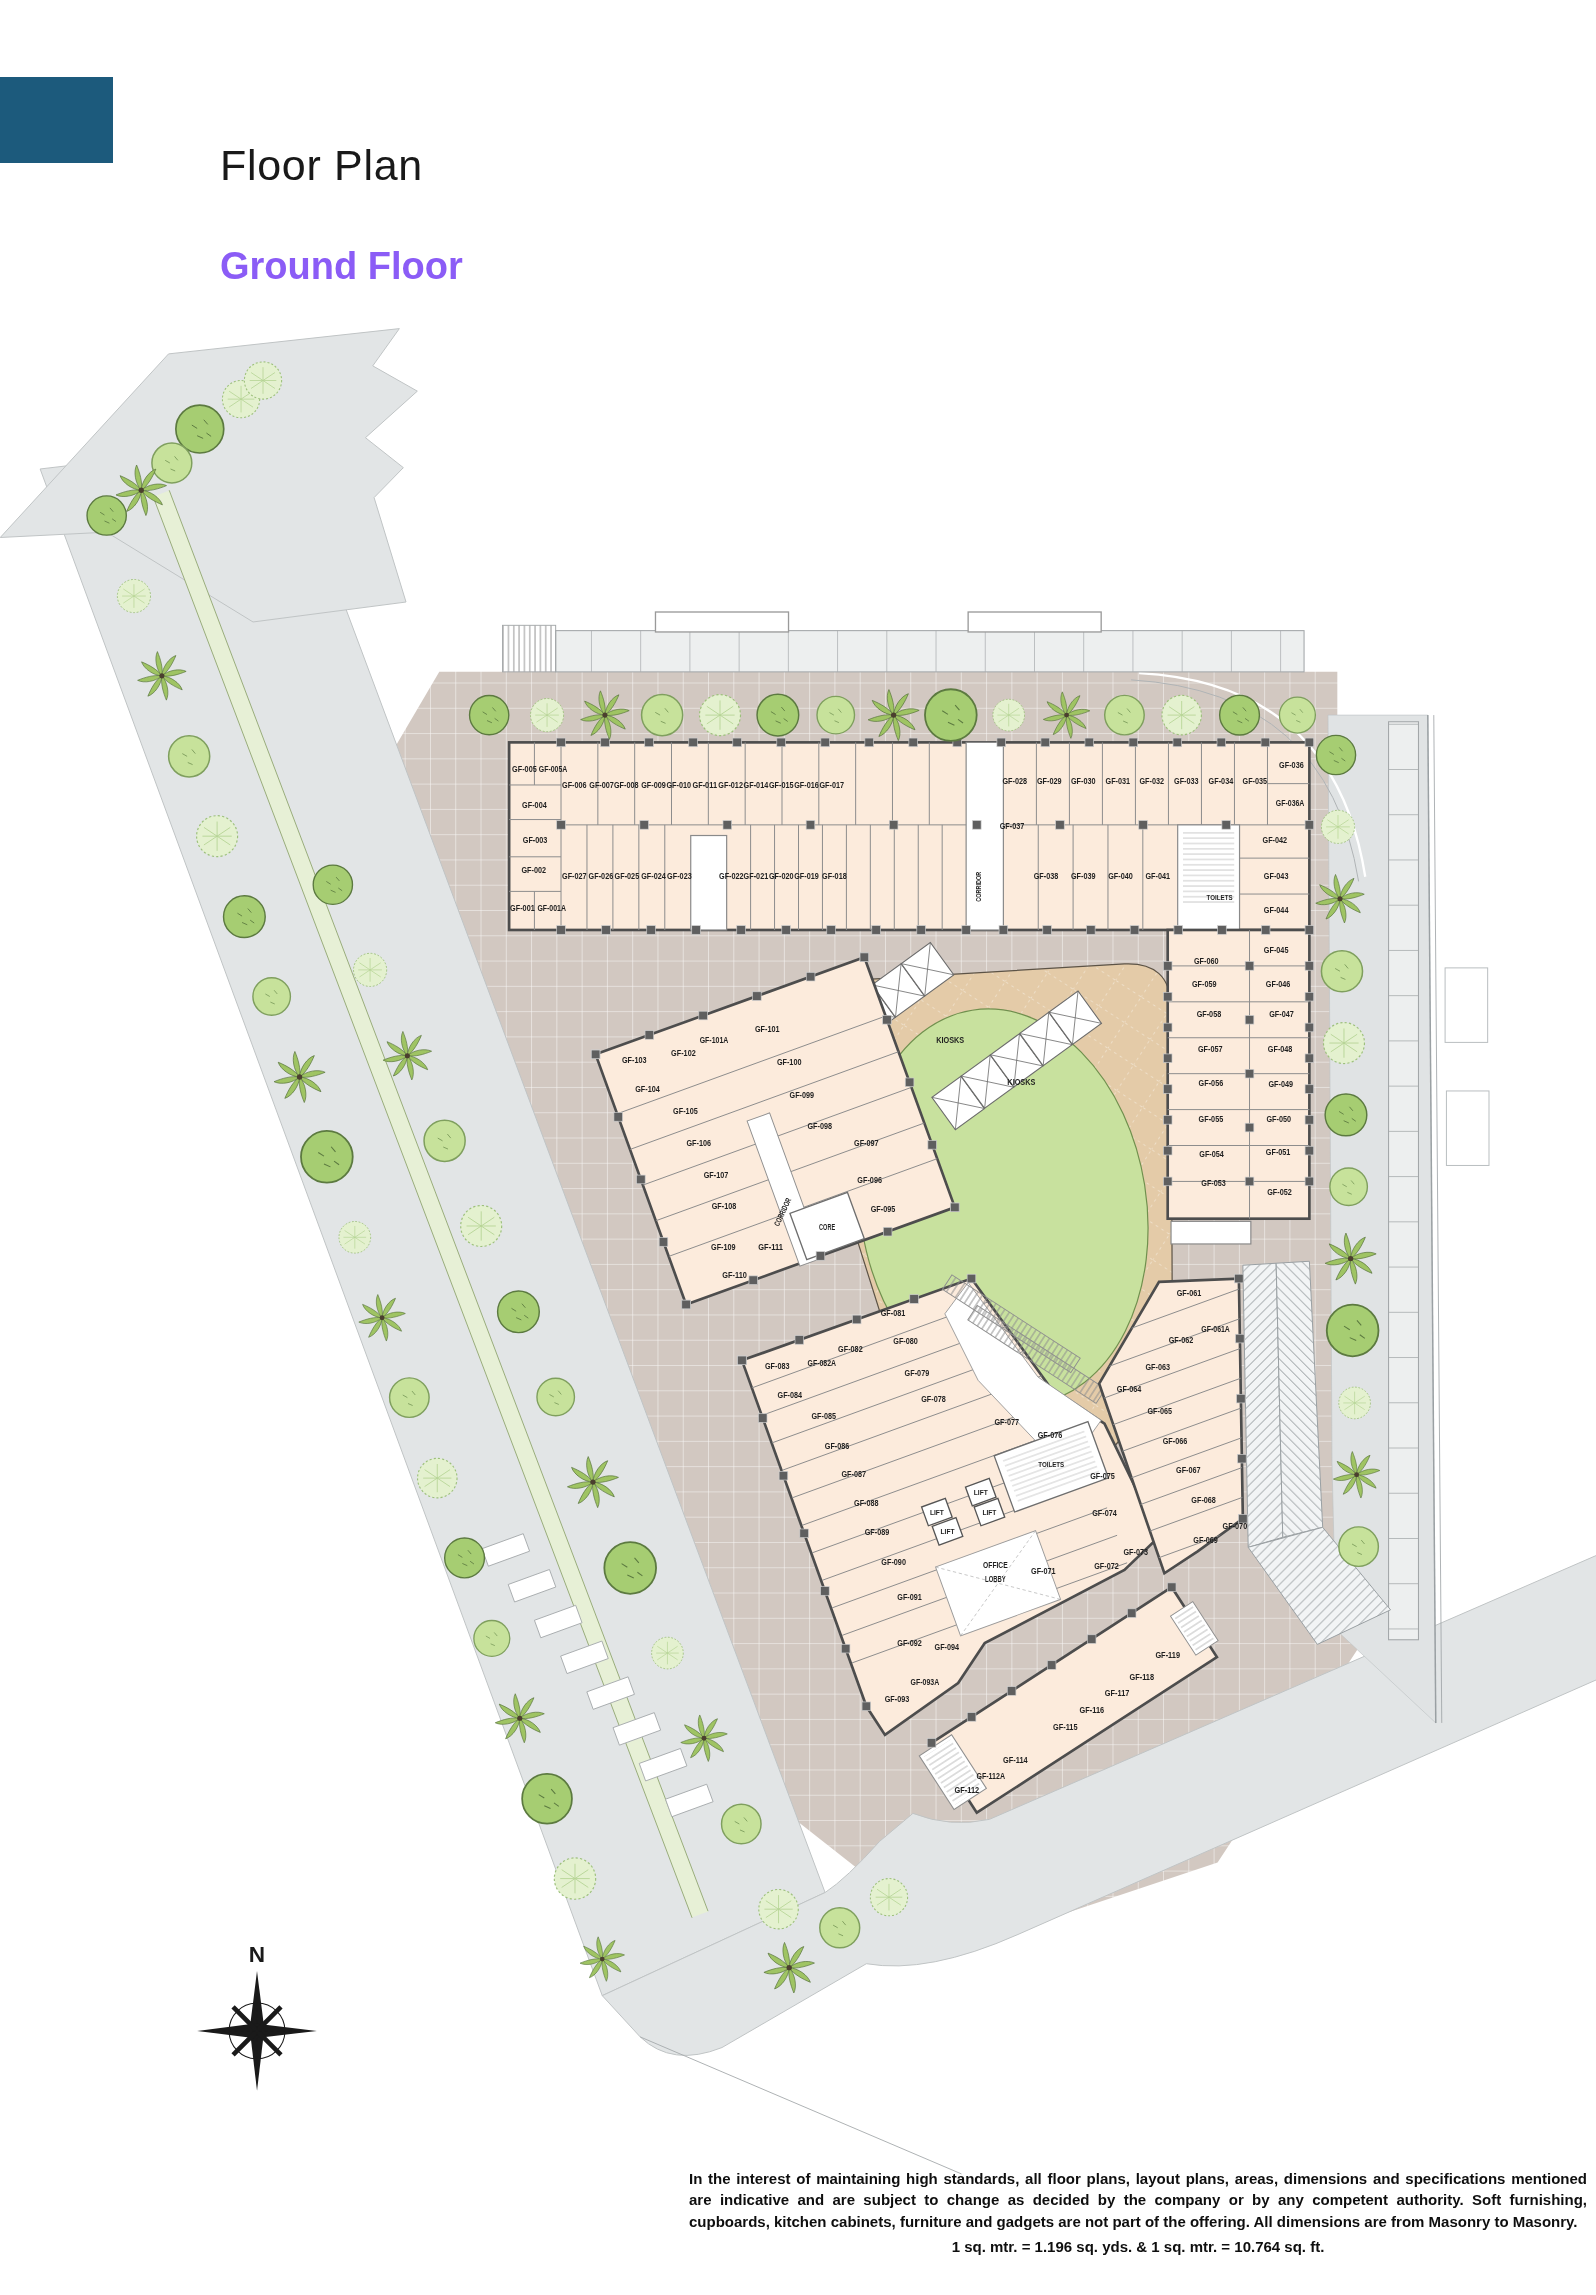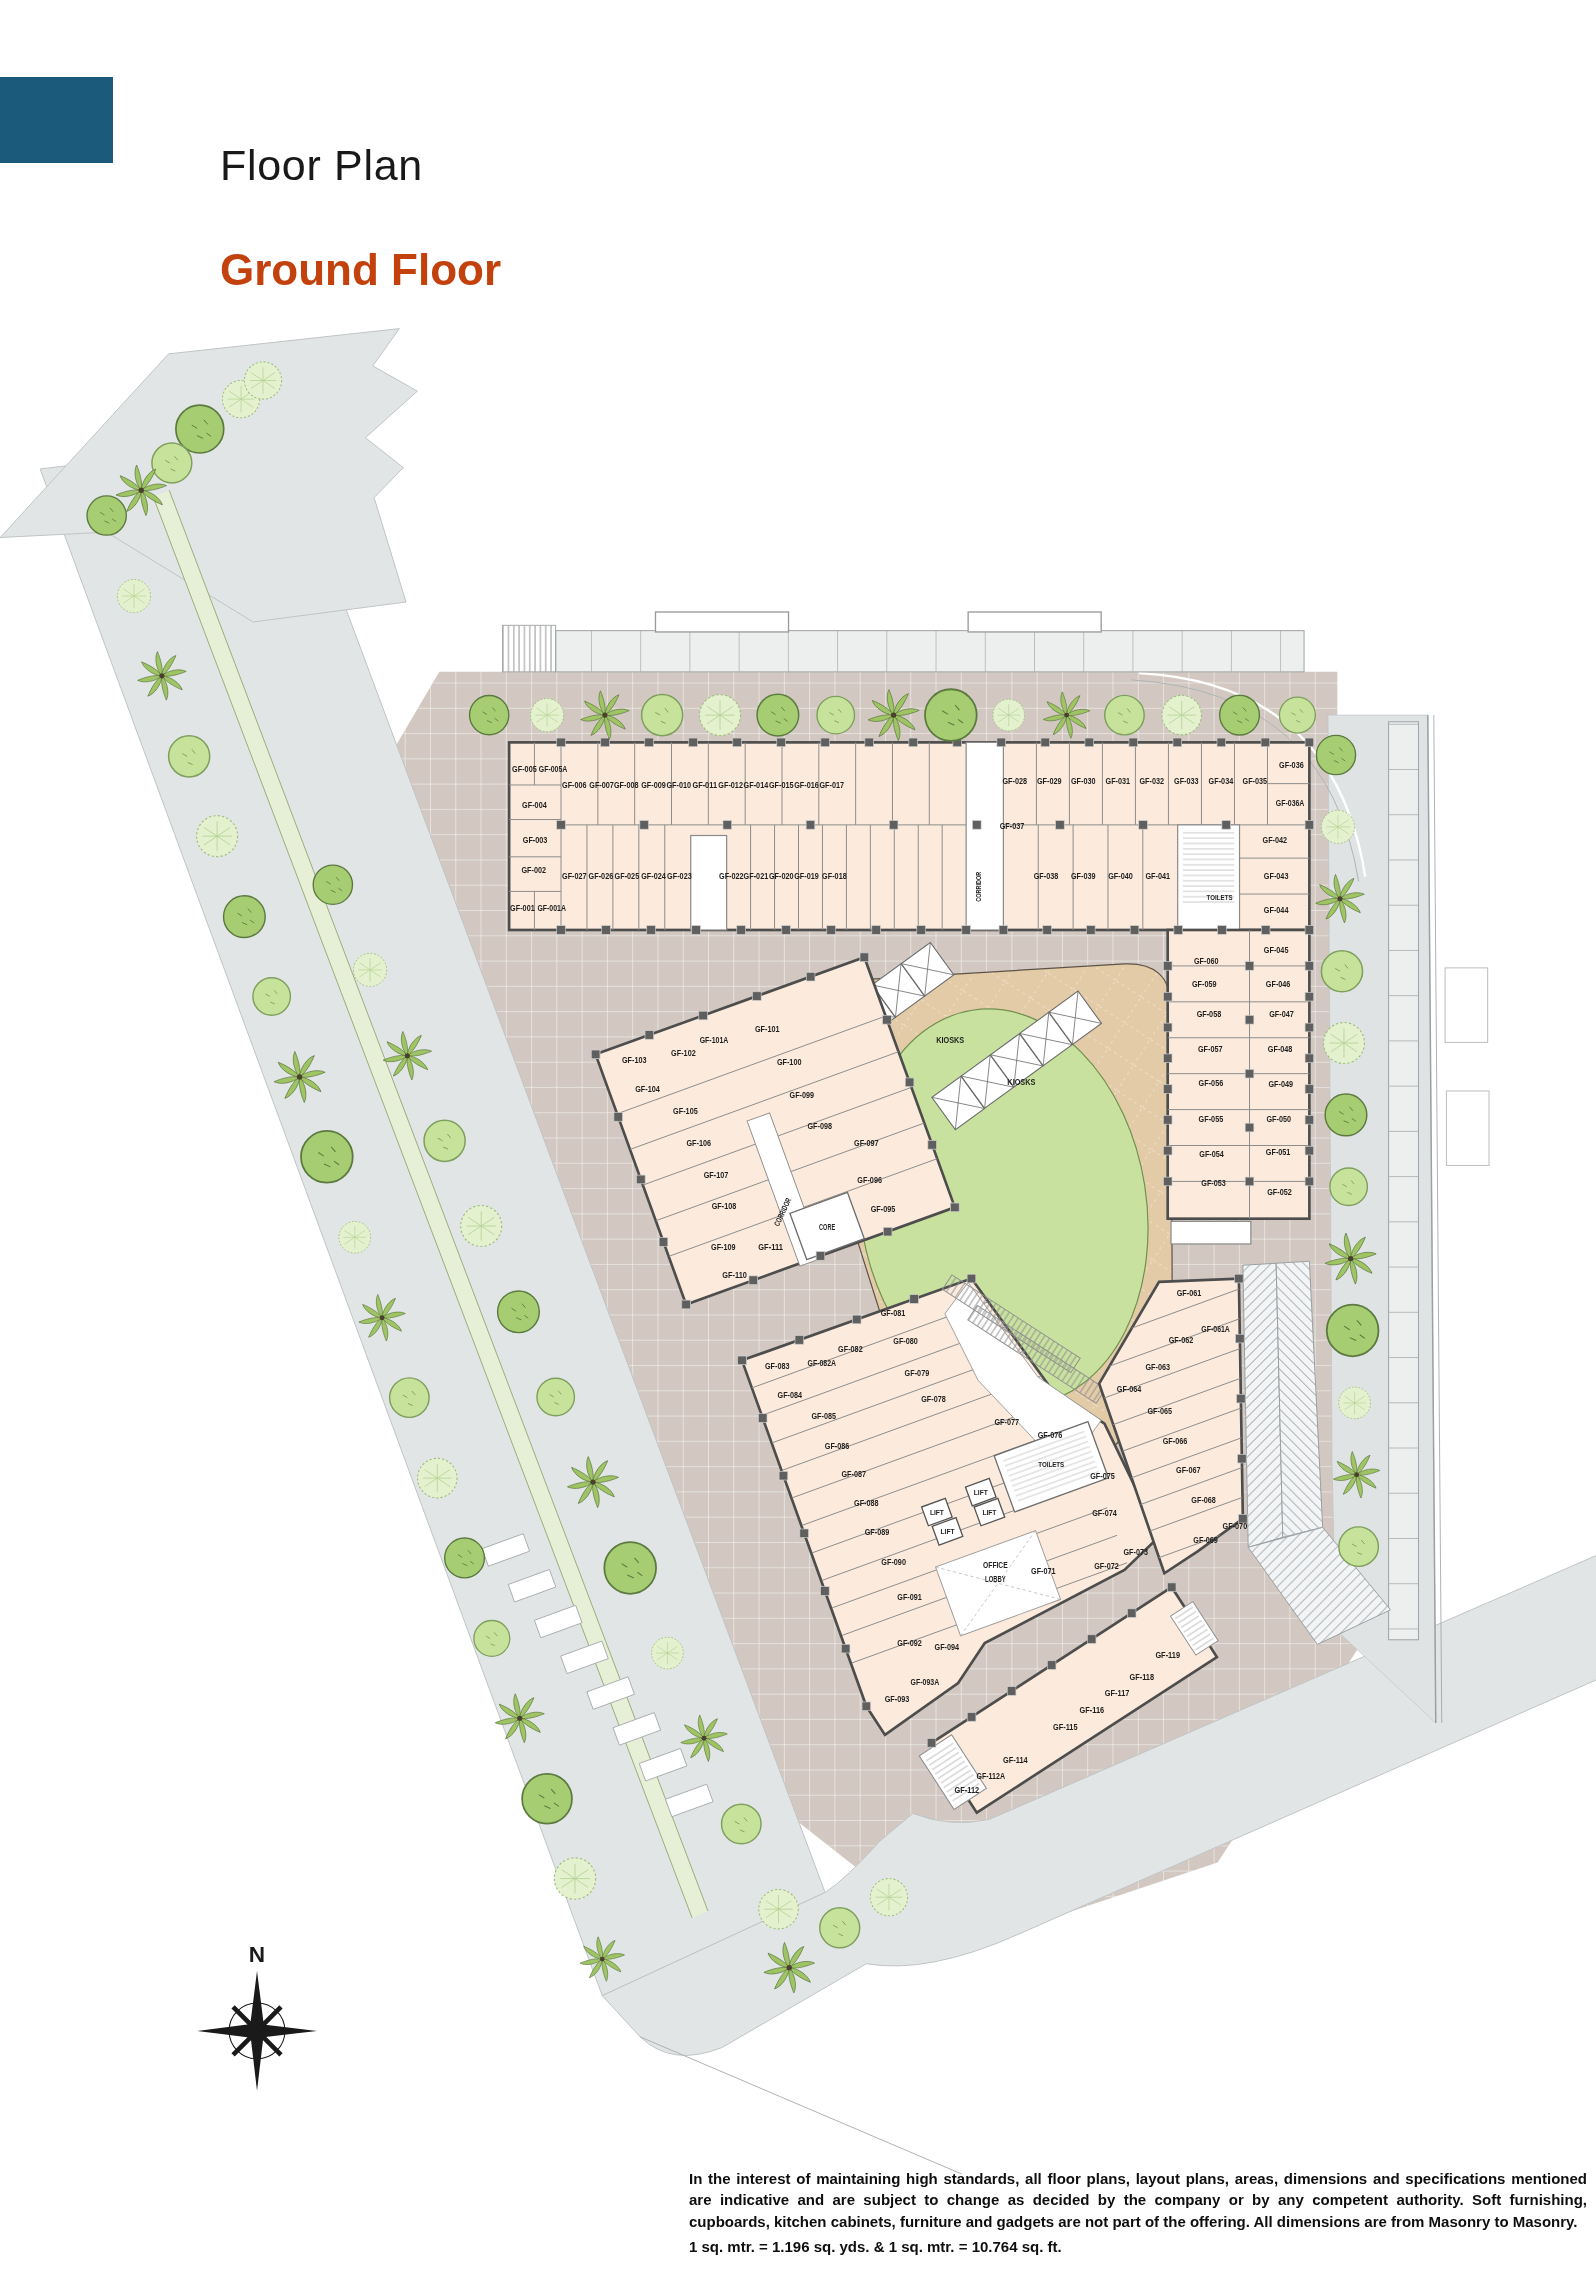"Ground Floor" #hdr-sub { color: #c2410c -> #8b5cf6; font-size: 44px -> 38px }
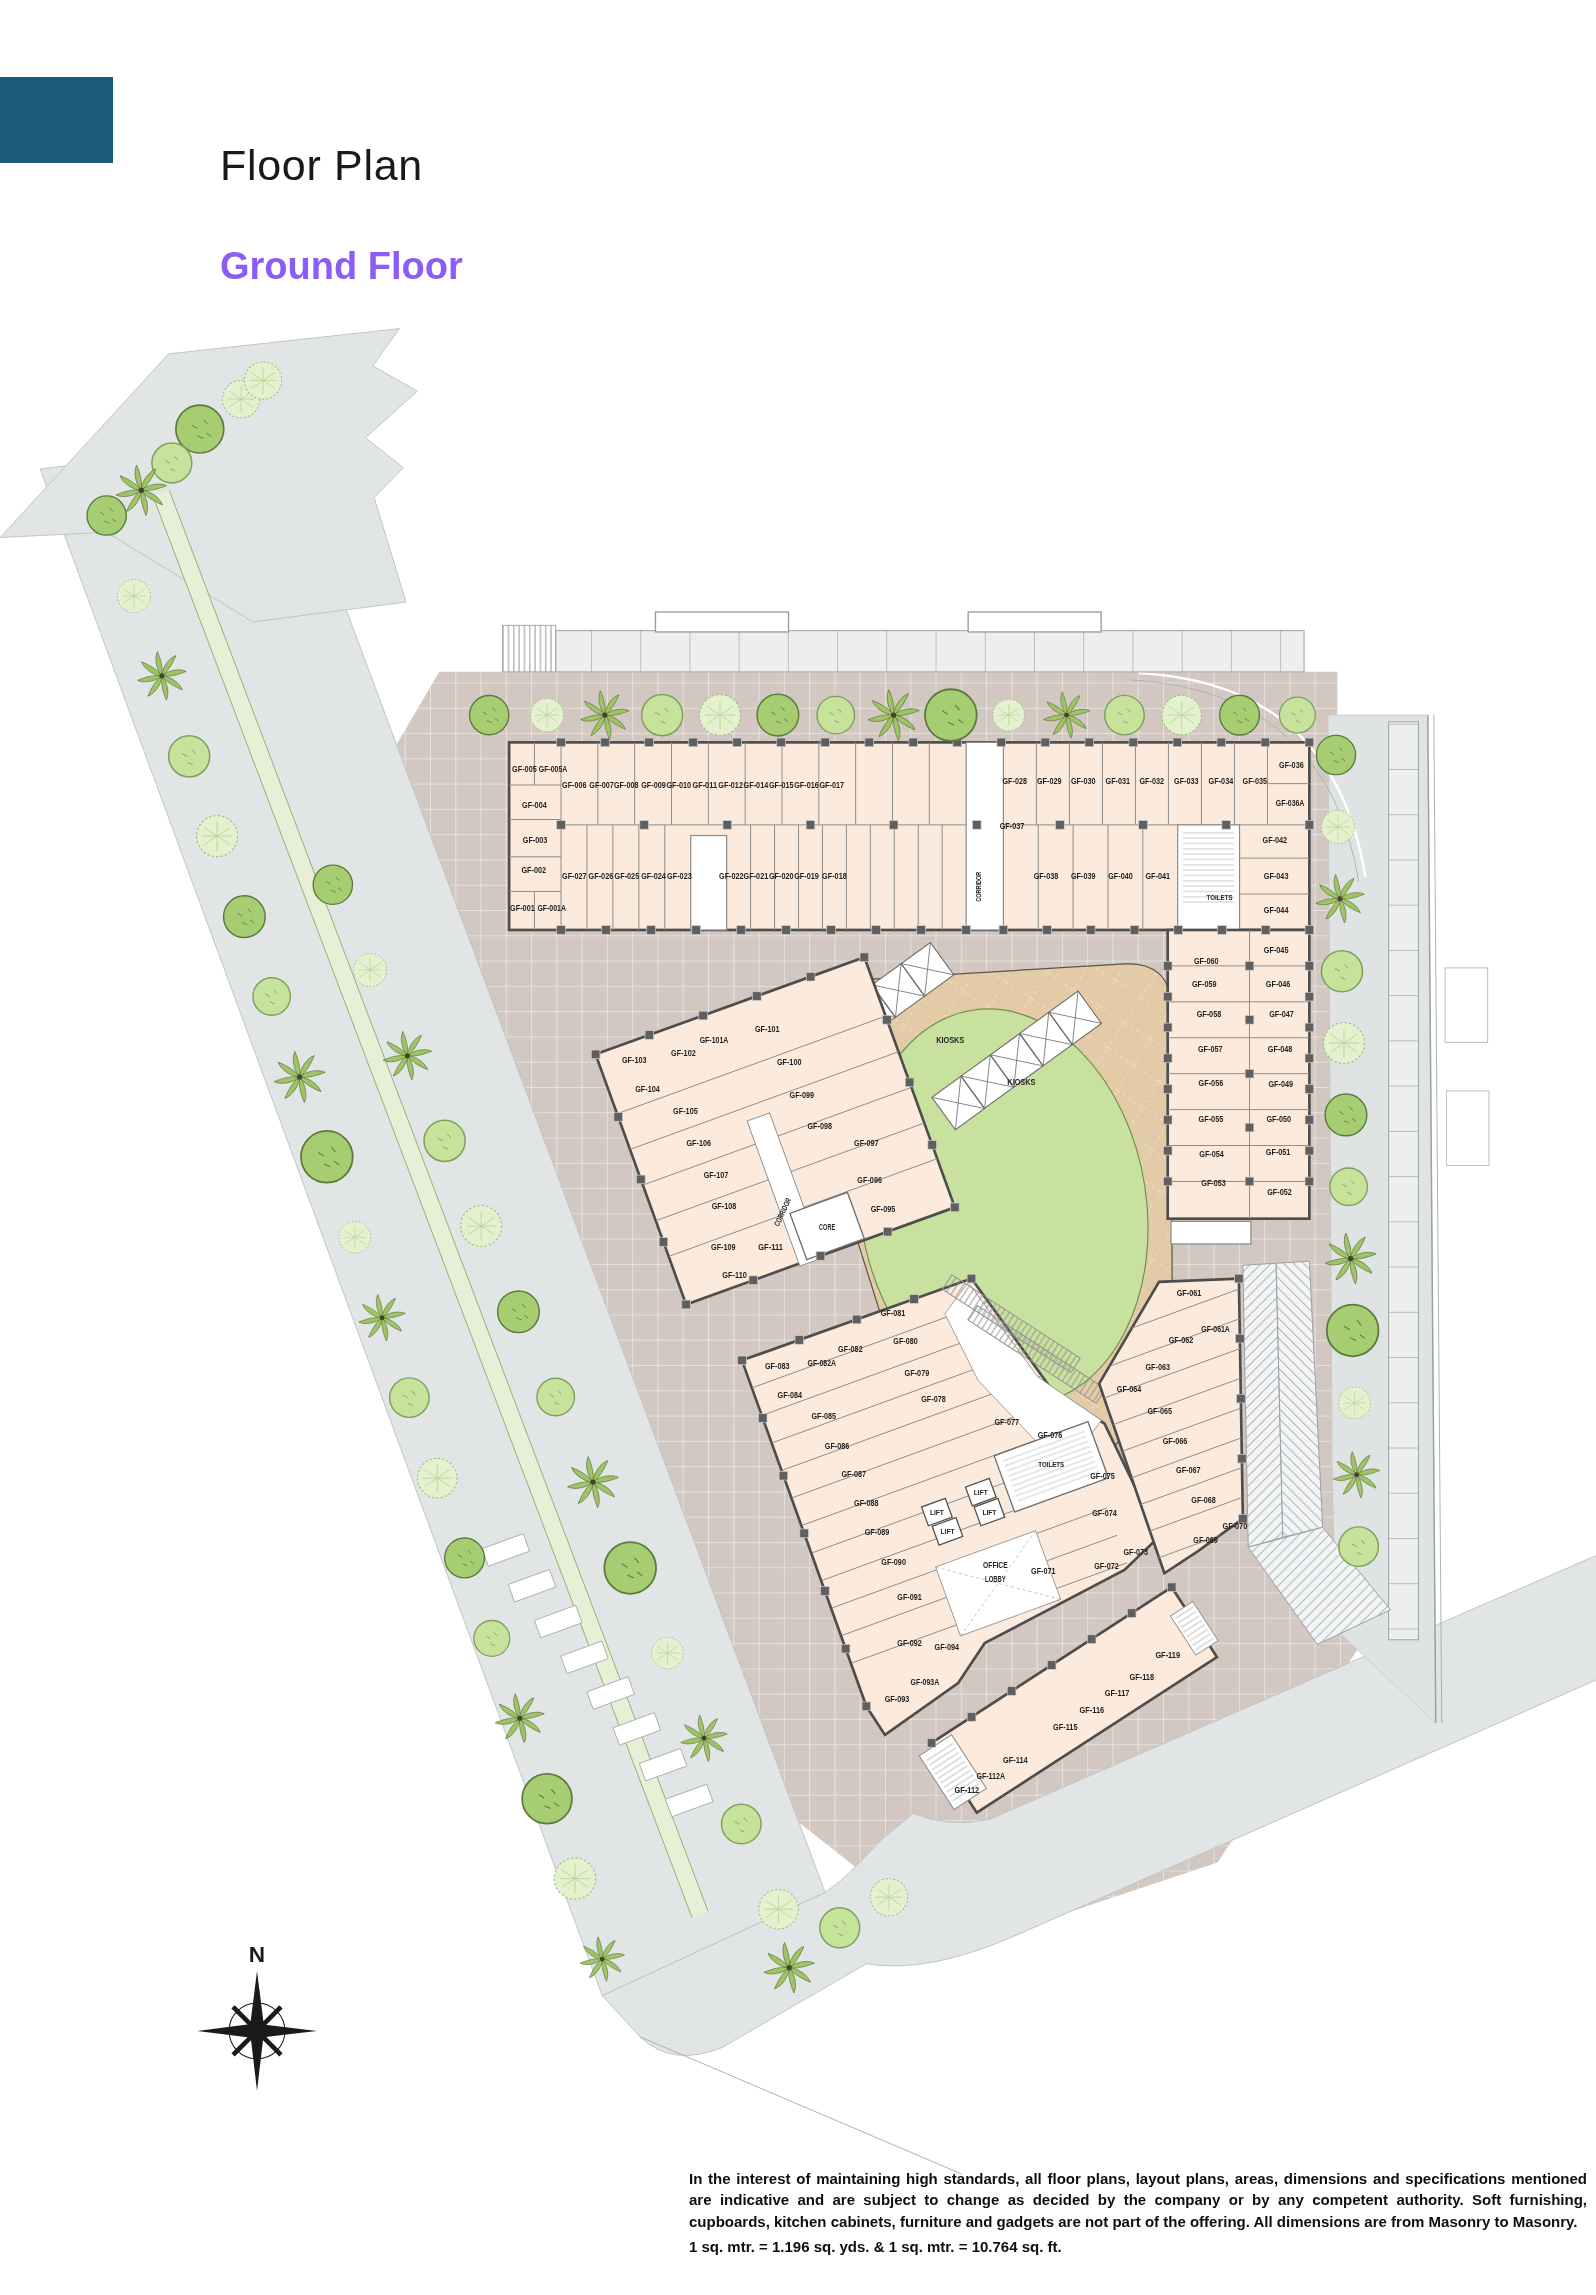"1 sq. mtr. = 1.196" #disc p.d2 { text-align: left -> center }
